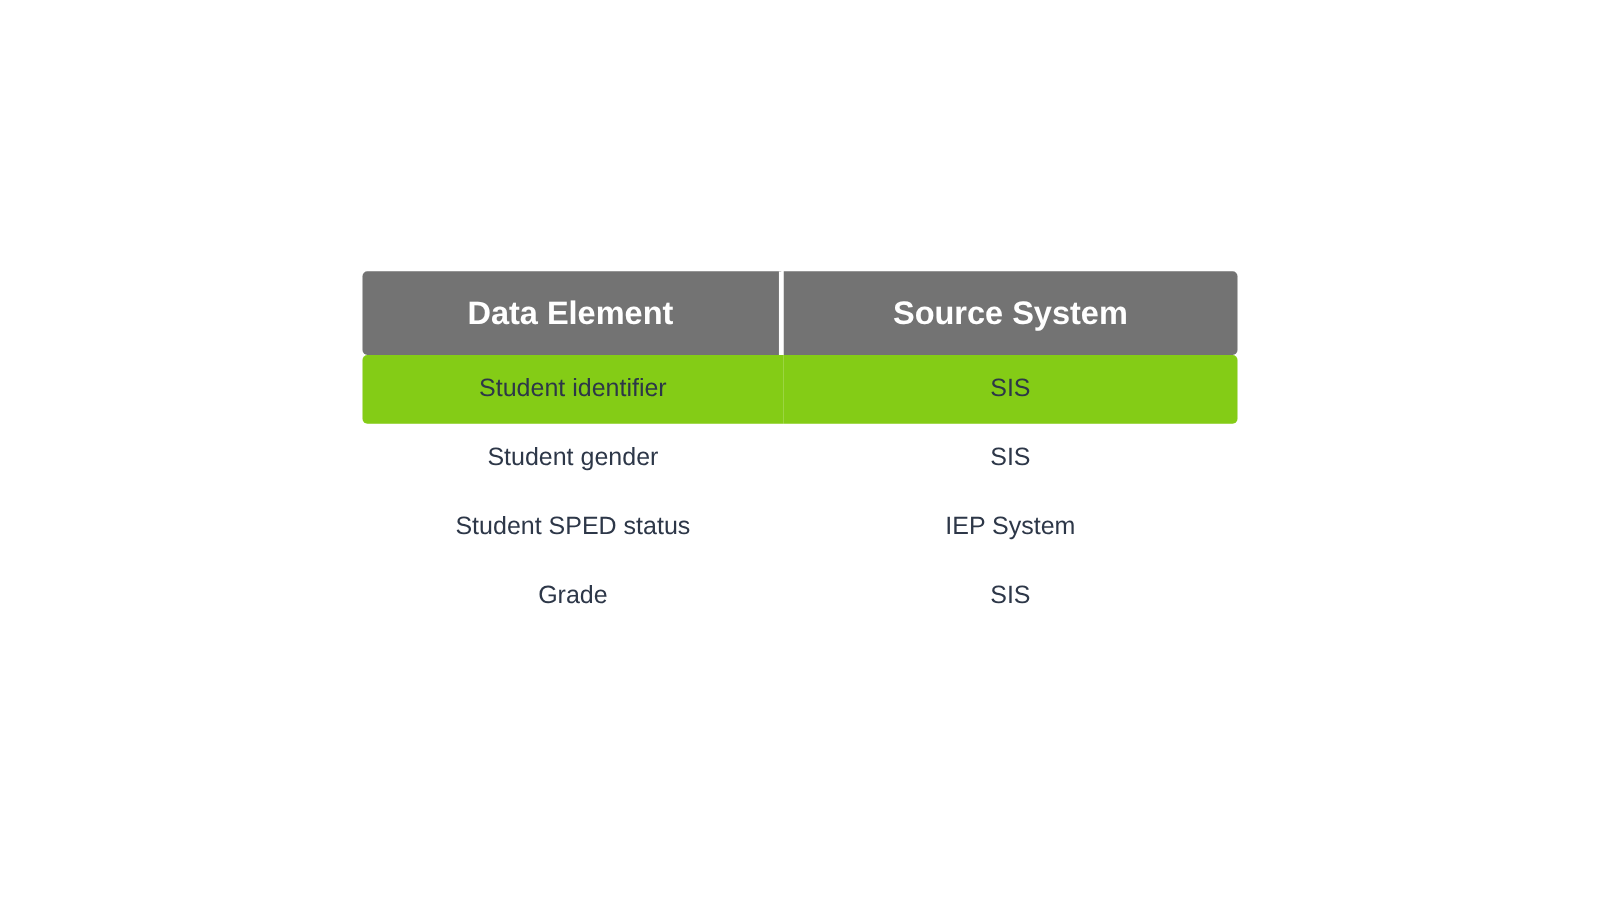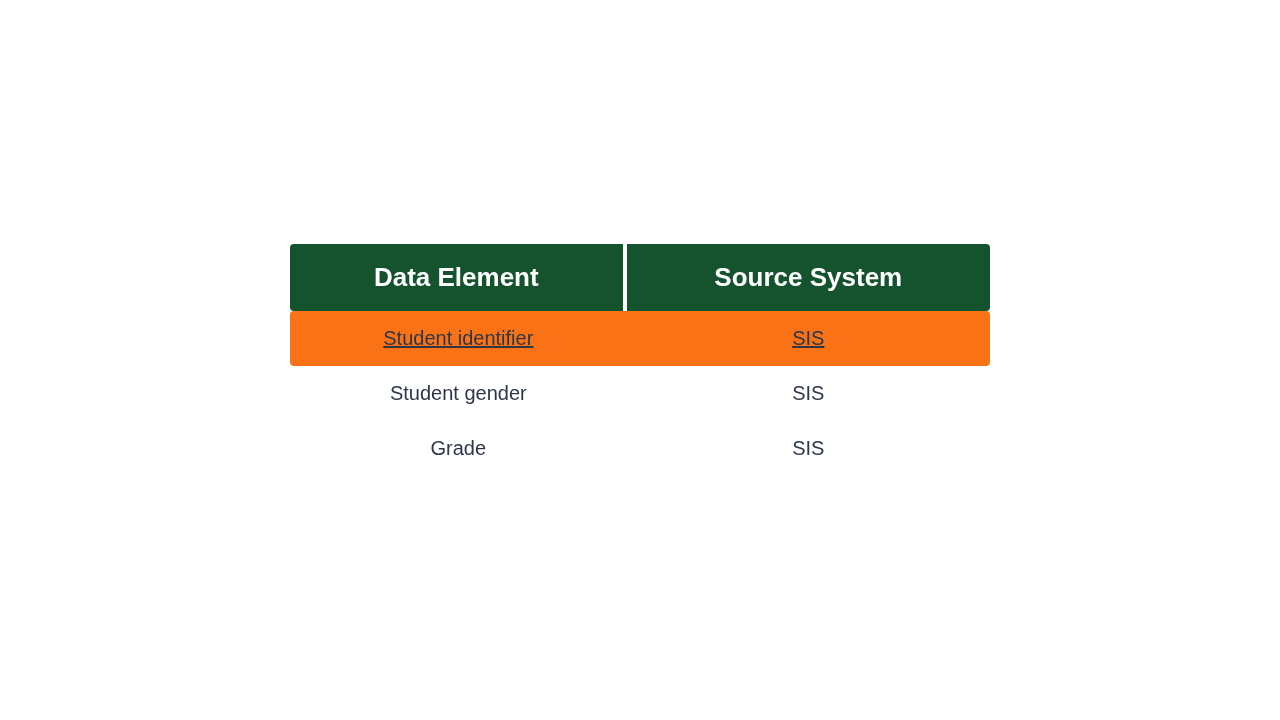"Data Element" th { background-color: #14532d -> #737373 }
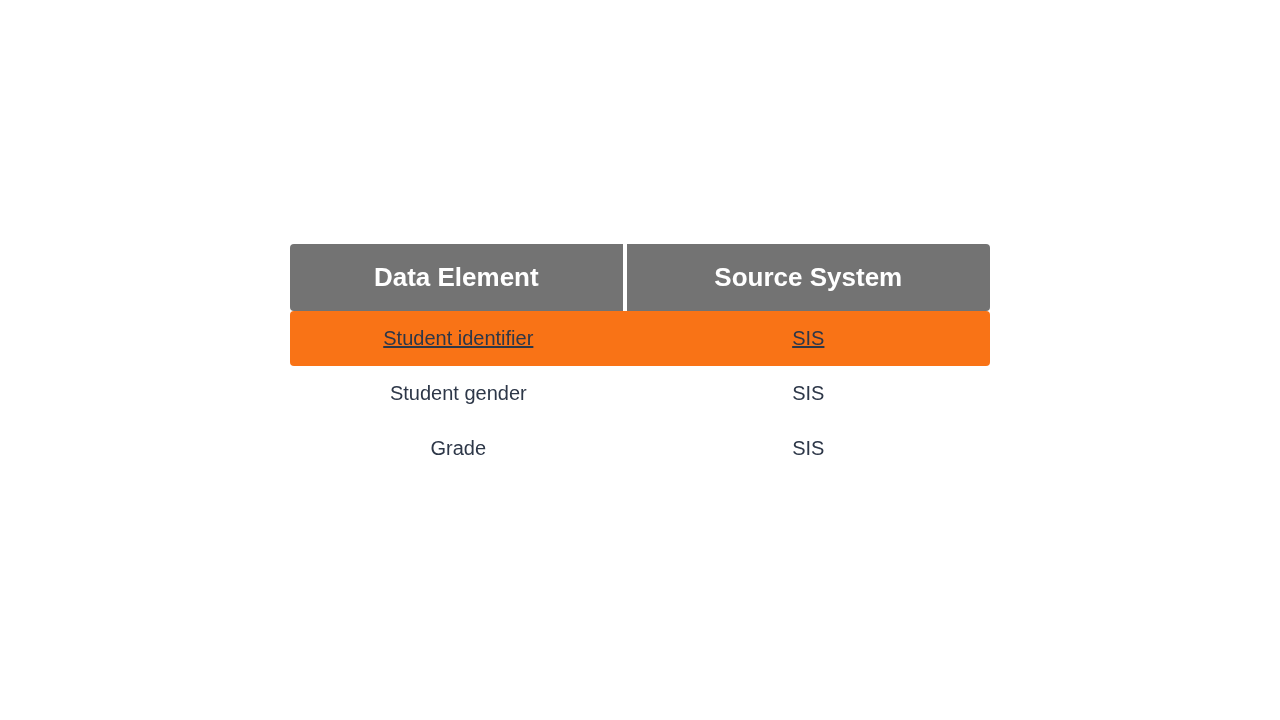"Student identifier" tr.shaded td { background-color: #f97316 -> #84cc16; text-decoration: underline -> none }
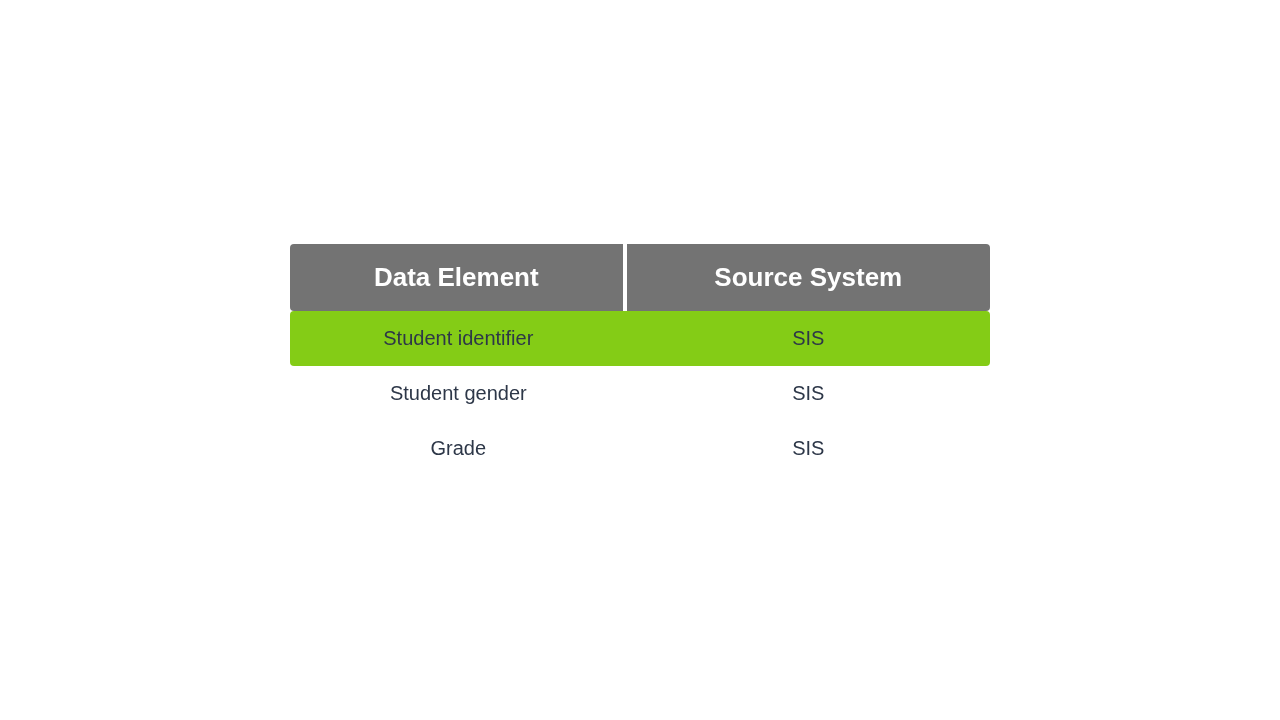"Student SPED status" tr.plain { html: none -> <tr> <td>Student SPED status</td> <td>IEP System</td> </tr> }
